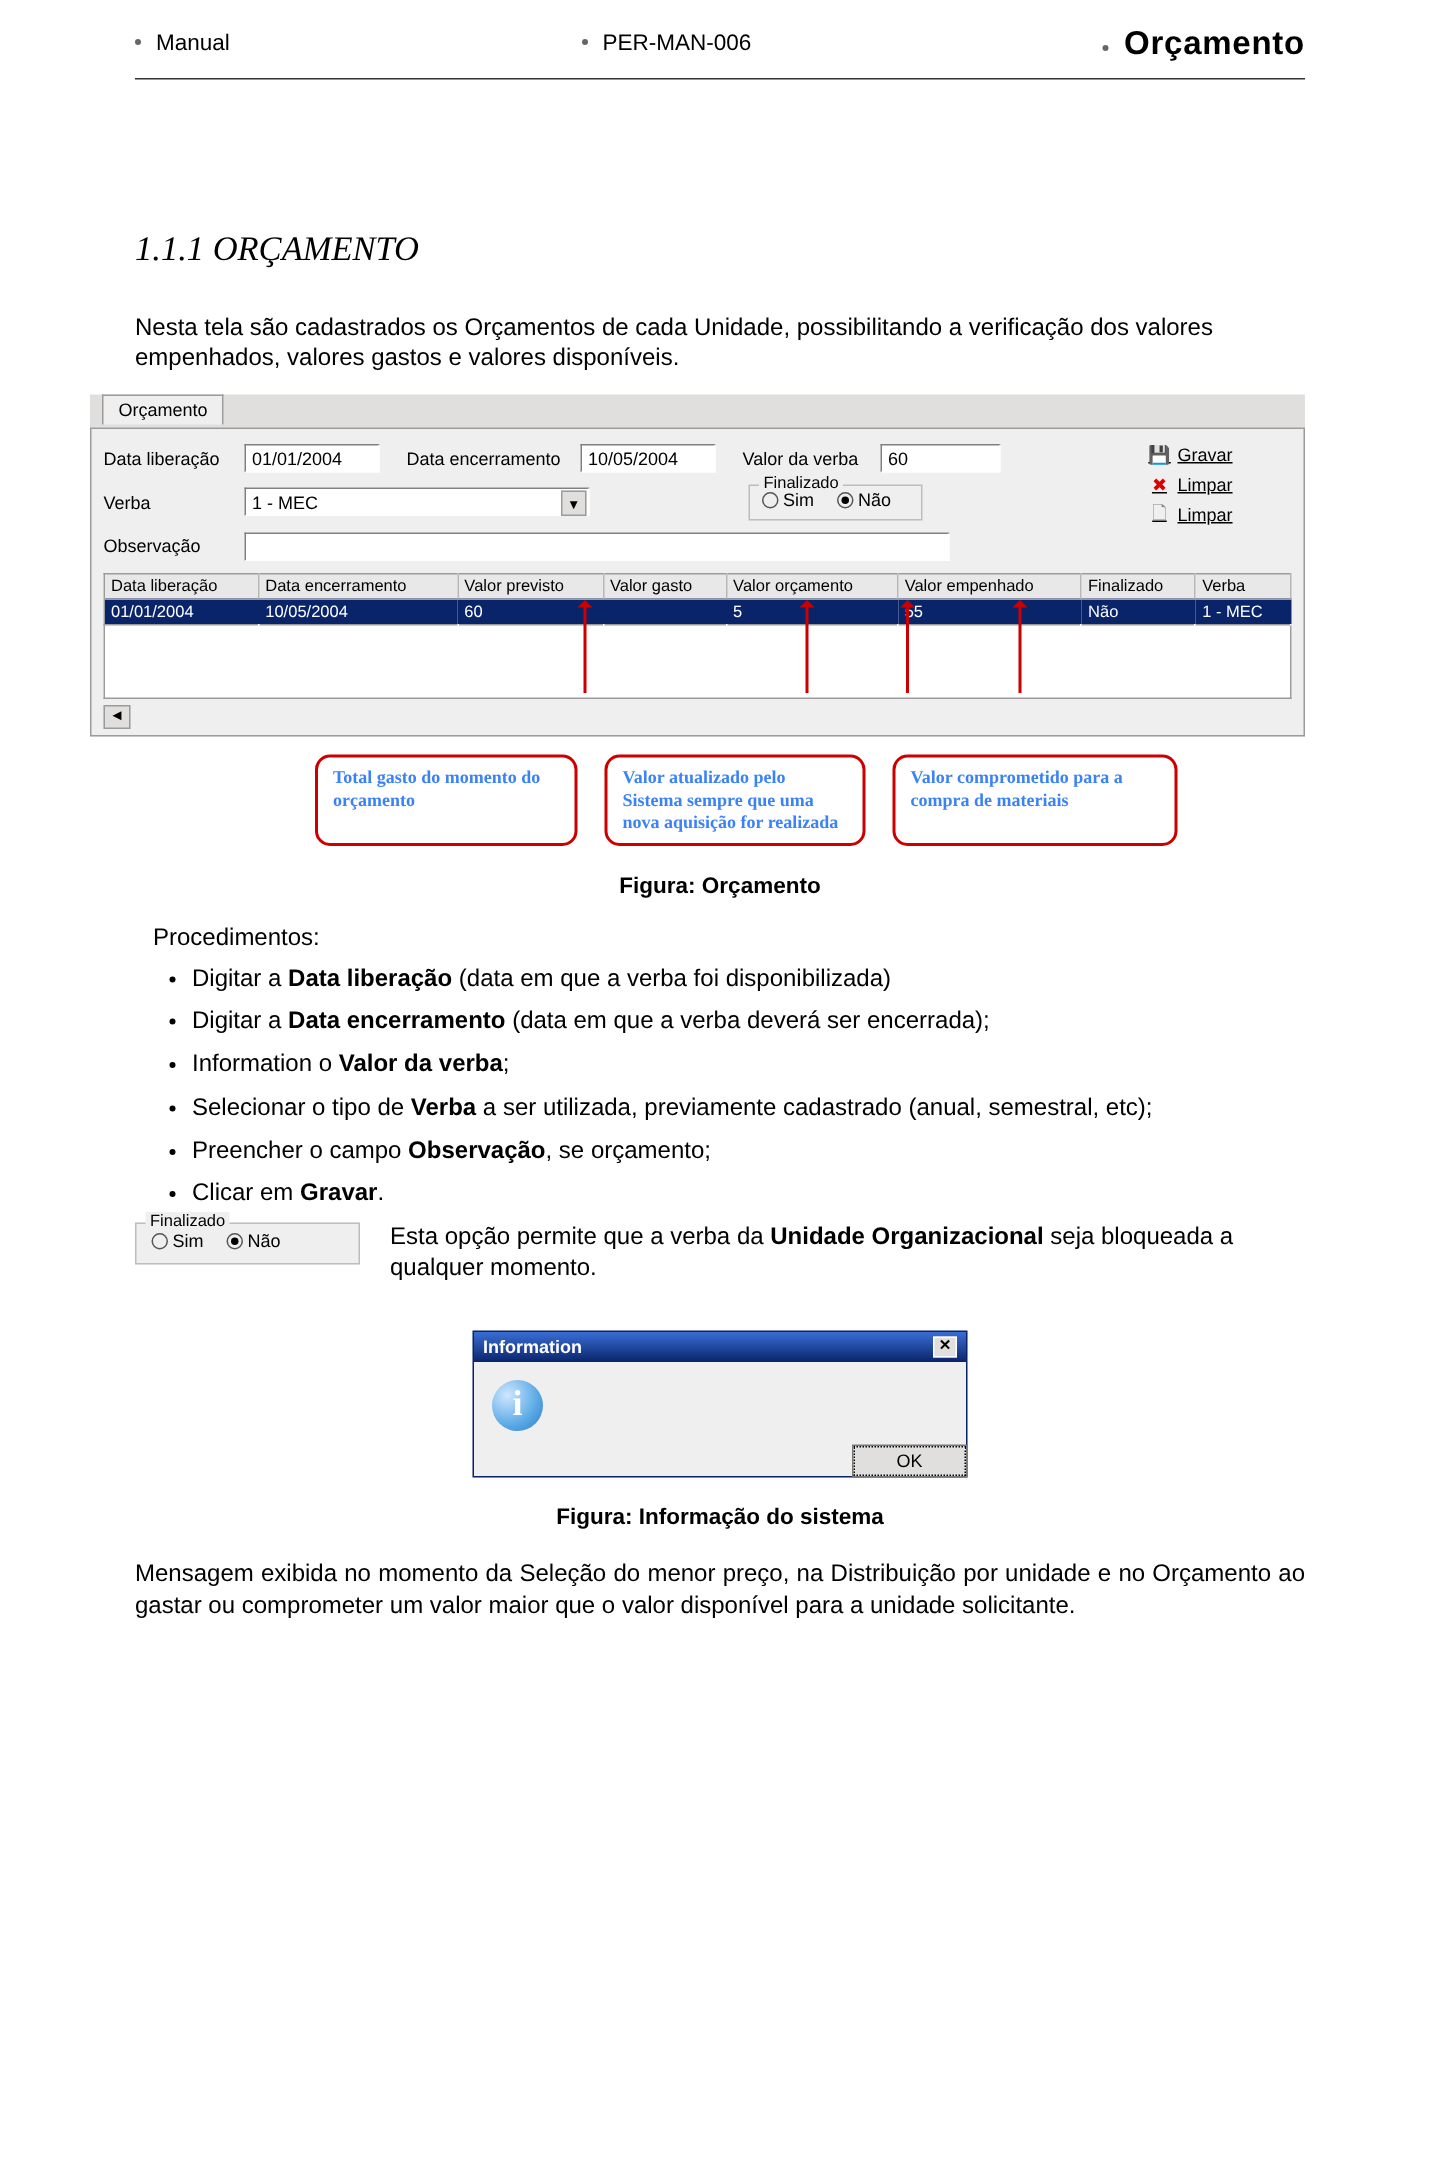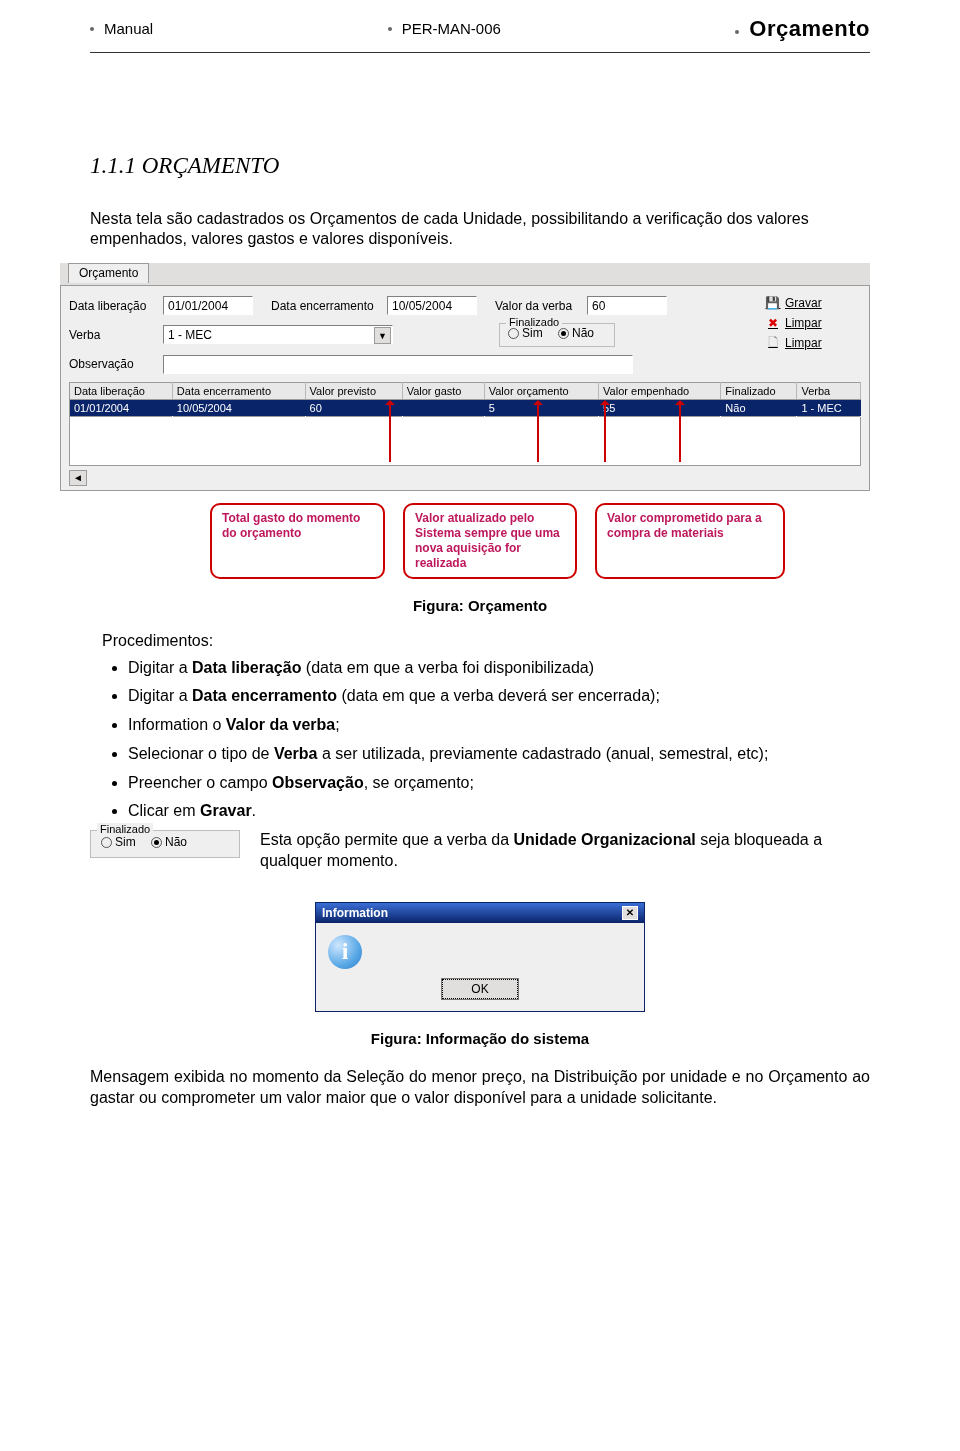"Total gasto do momento do" .callout { color: #be185d -> #3b82f6; font-family: Liberation Sans, sans-serif -> Liberation Serif, serif }
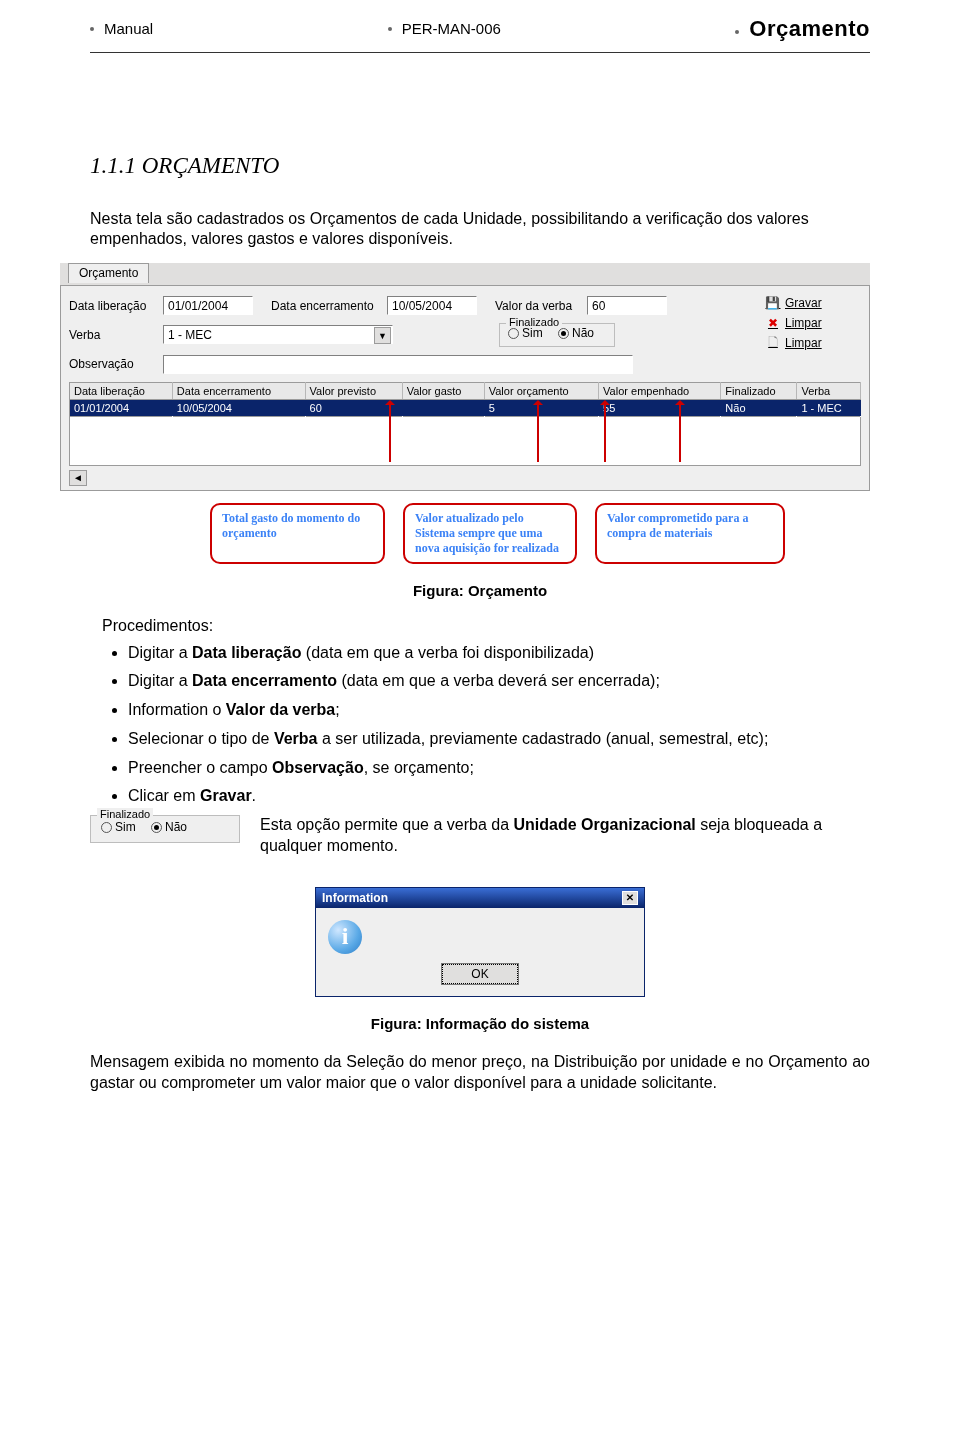"OK" .dlg-btns { padding-bottom: 12px -> none; text-align: center -> right }
